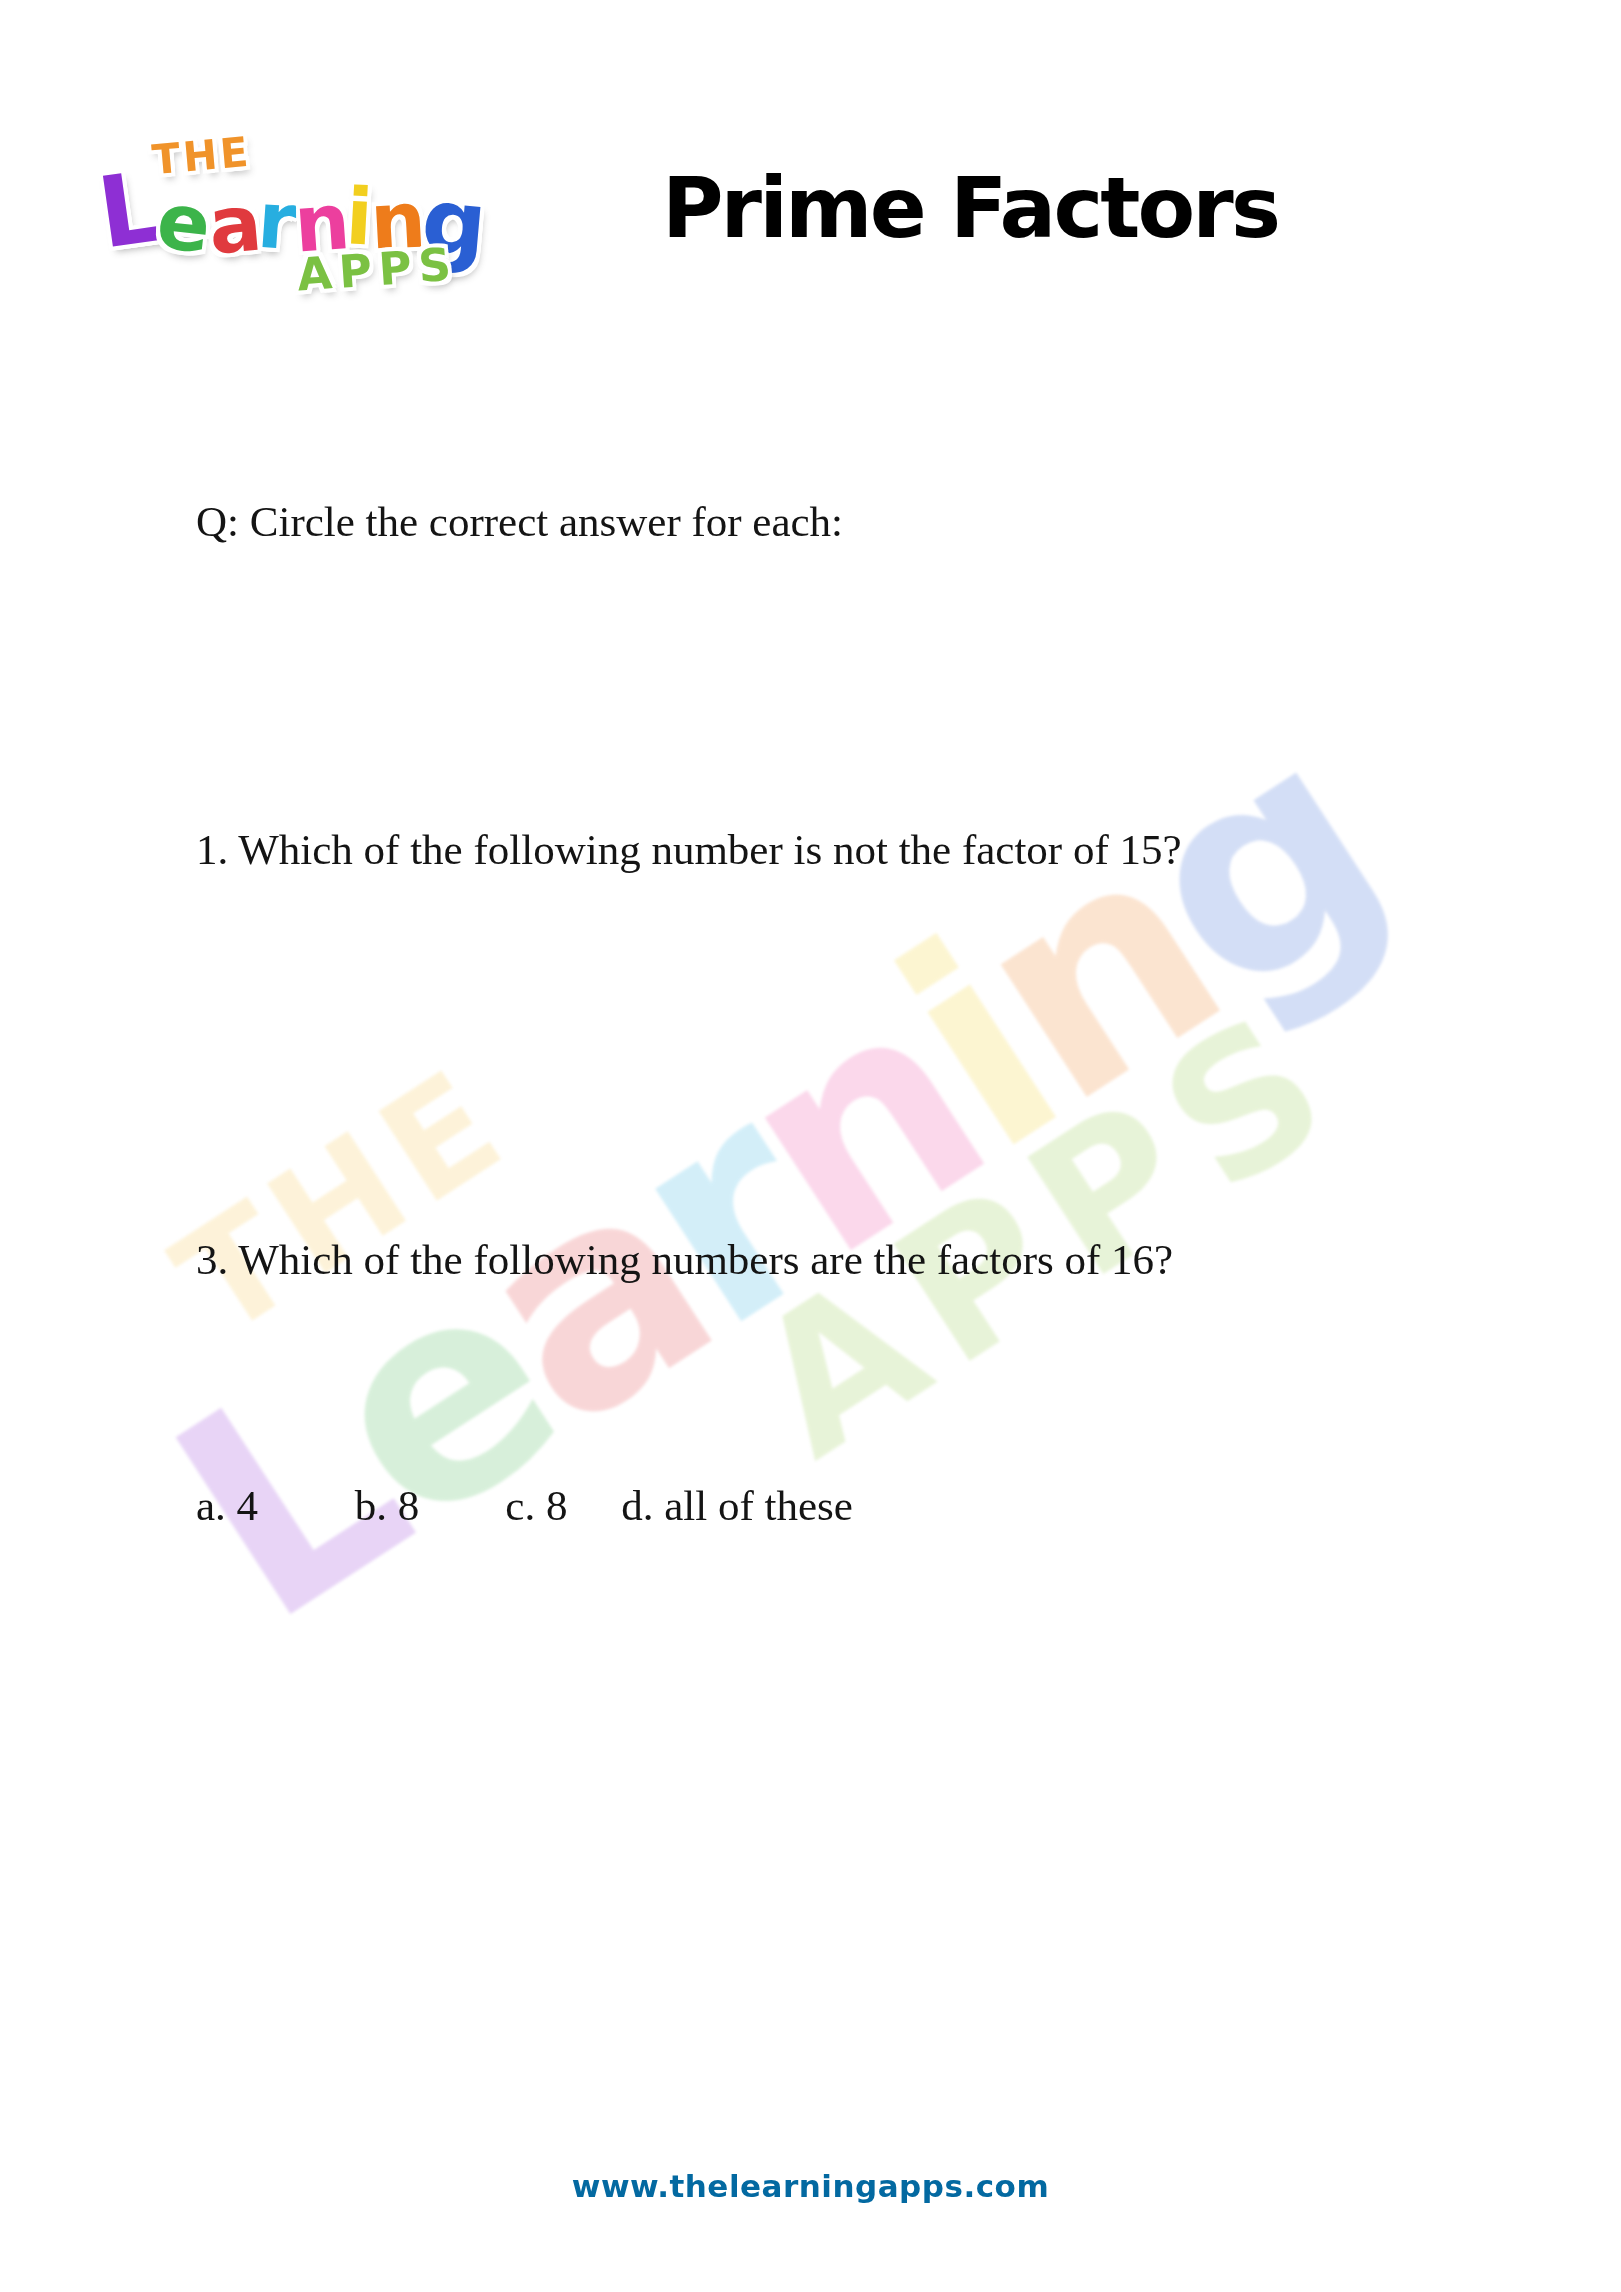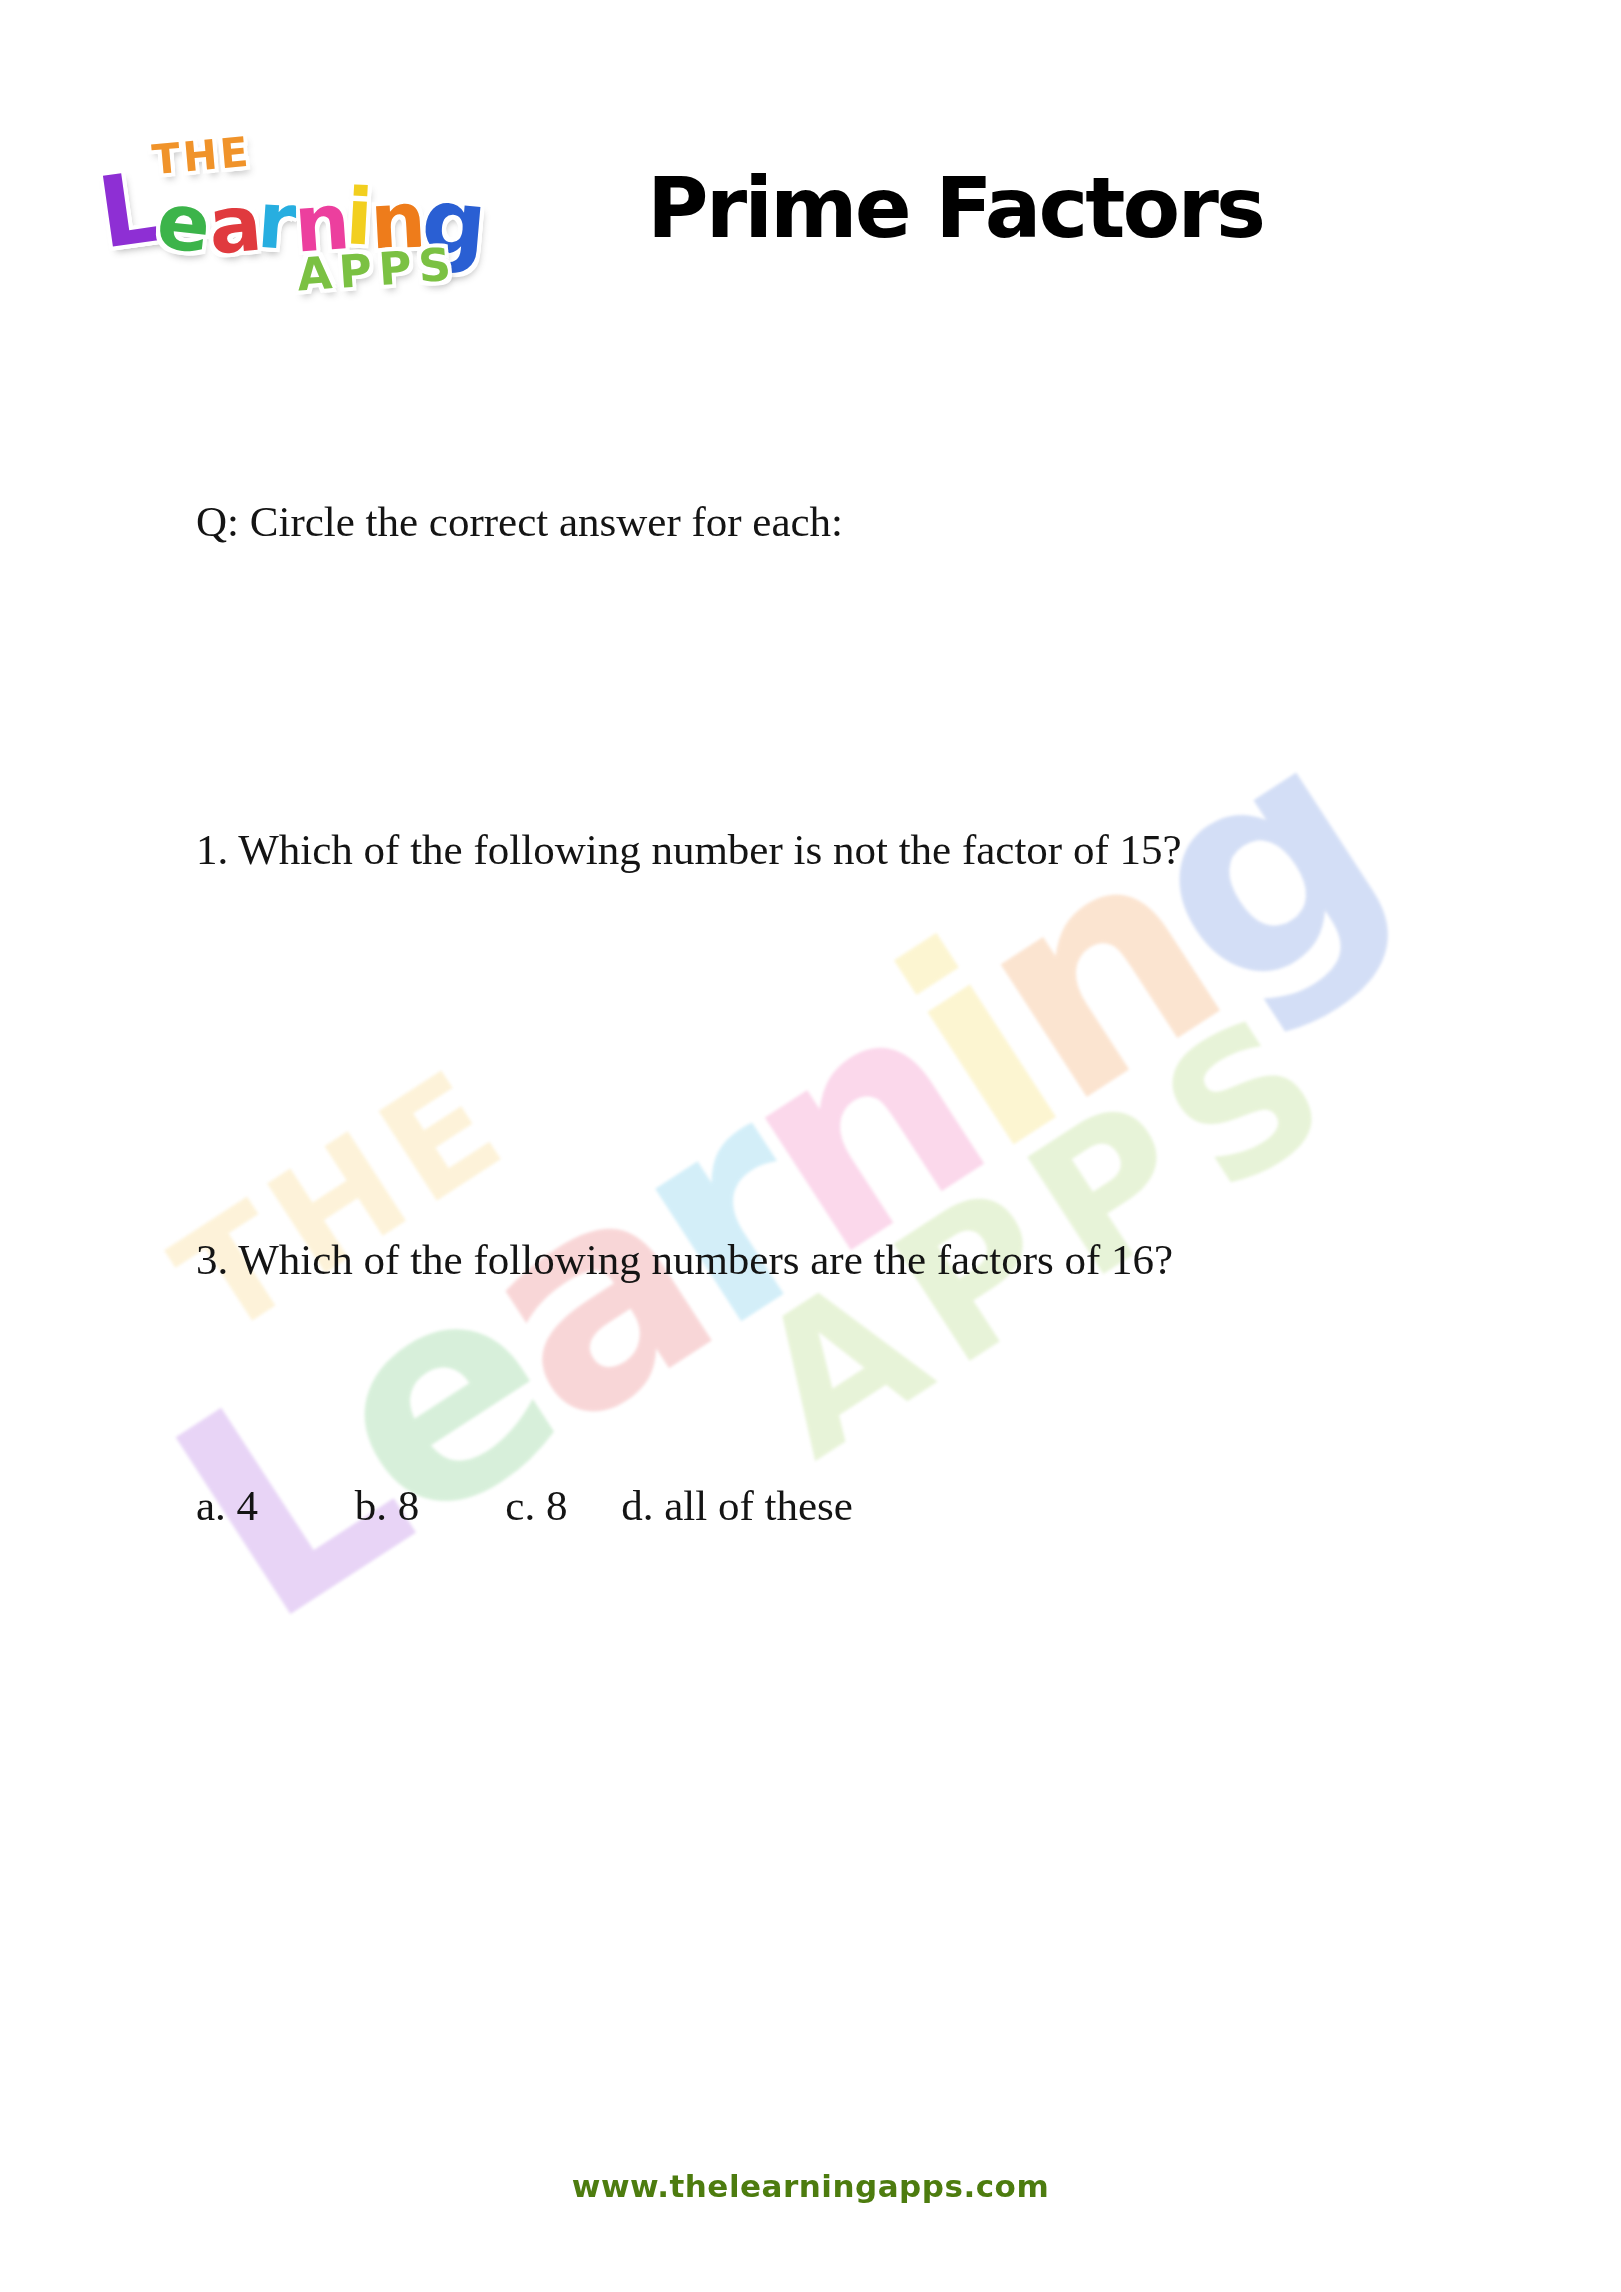"Prime Factors" .title { text-align: left -> right }
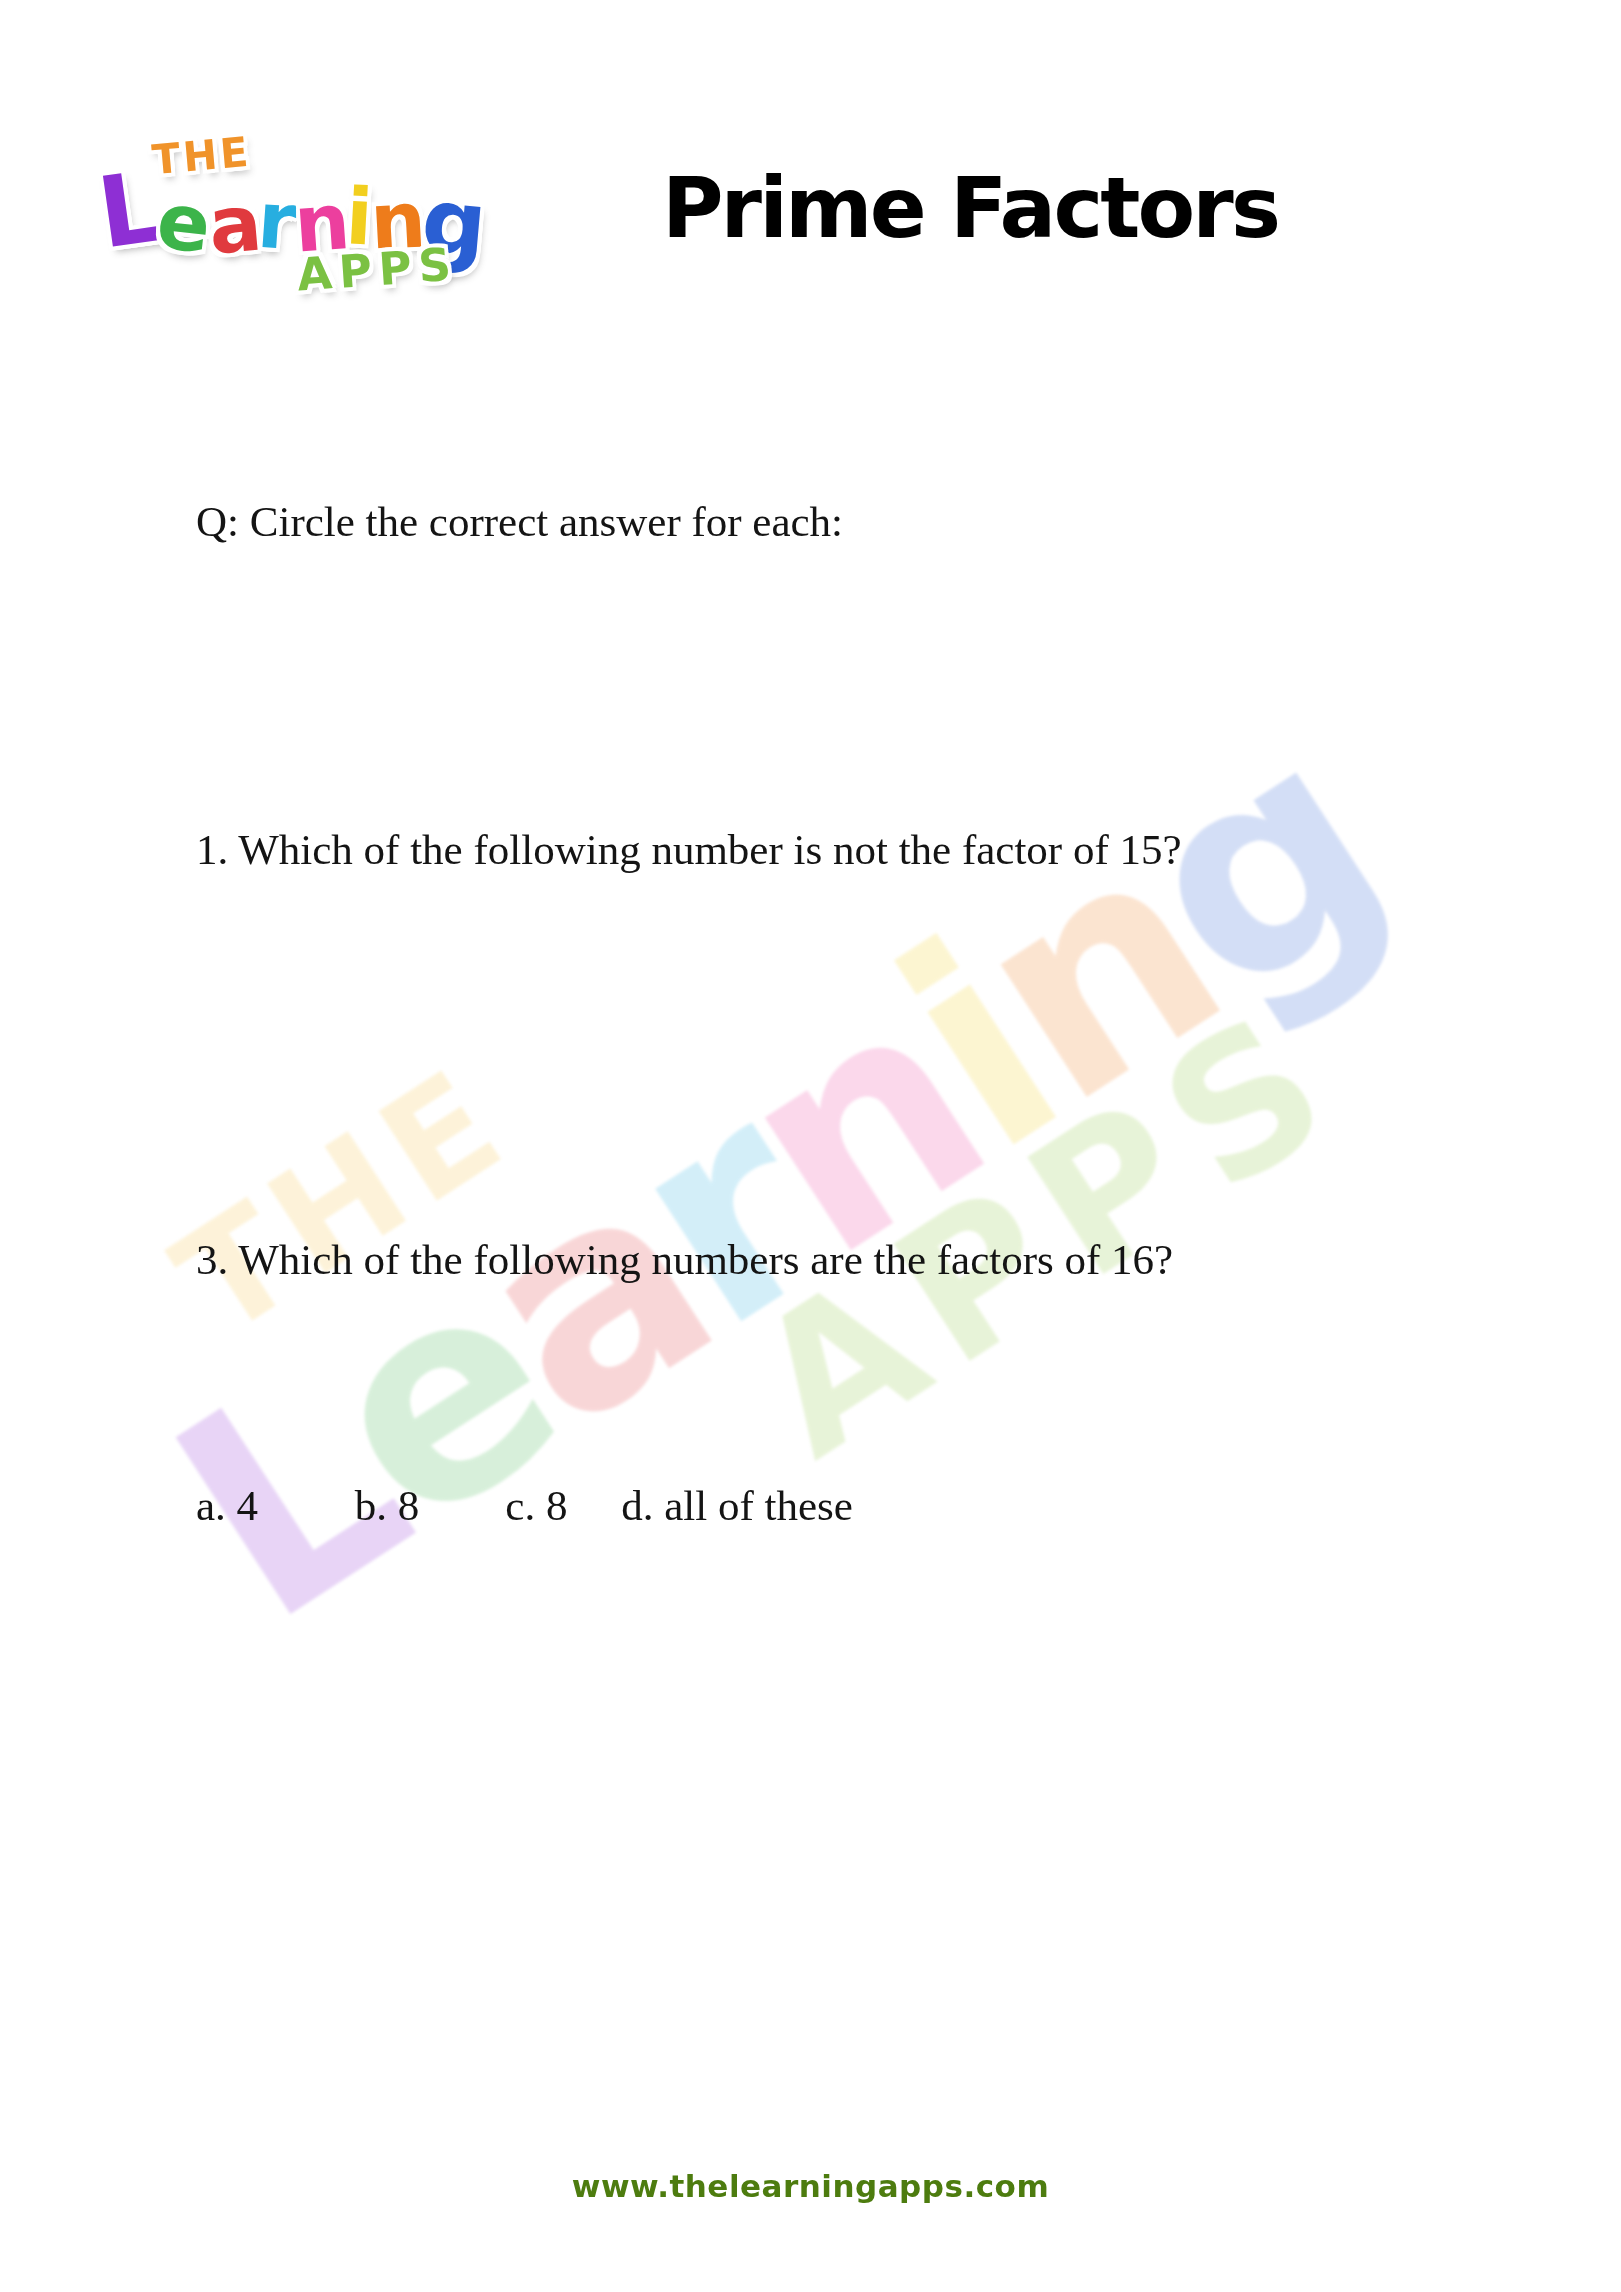"www.thelearningapps.com" .footer { color: #4d7c0f -> #0369a1 }
